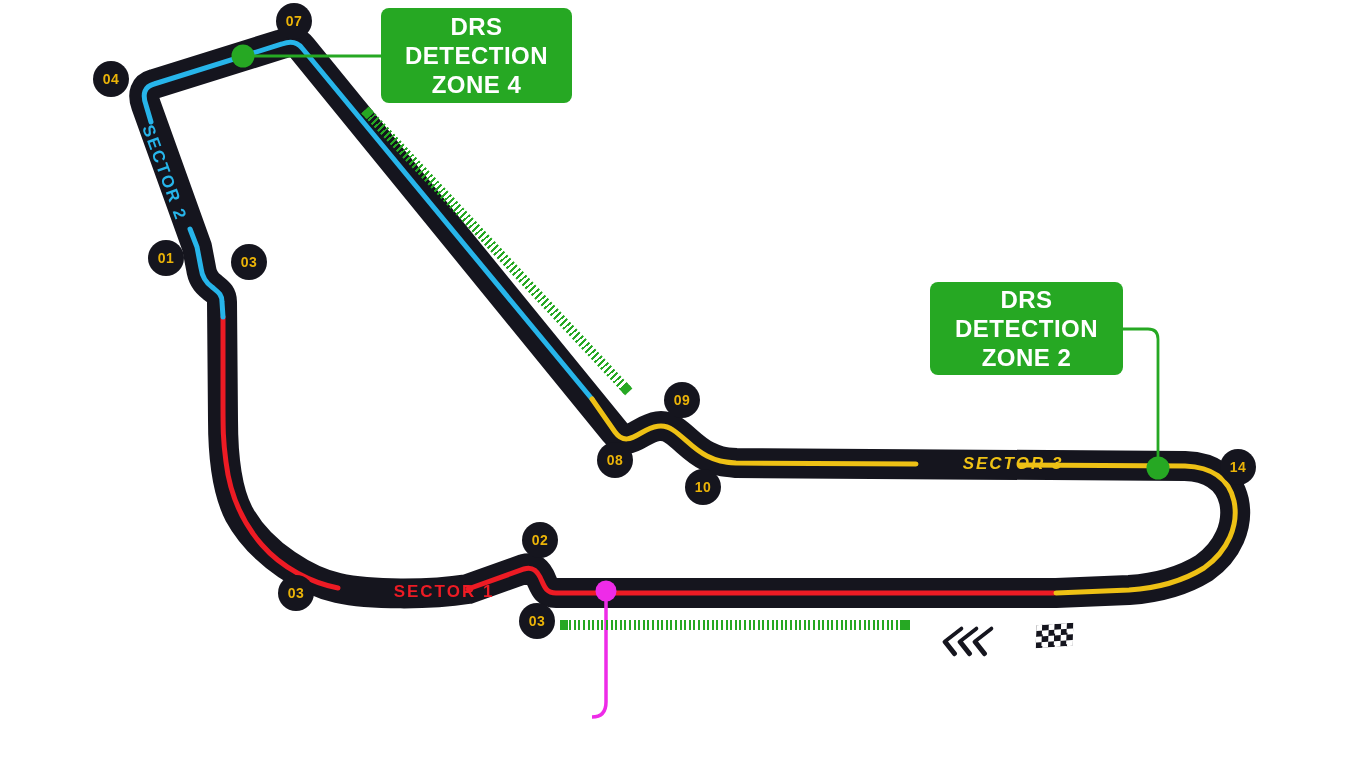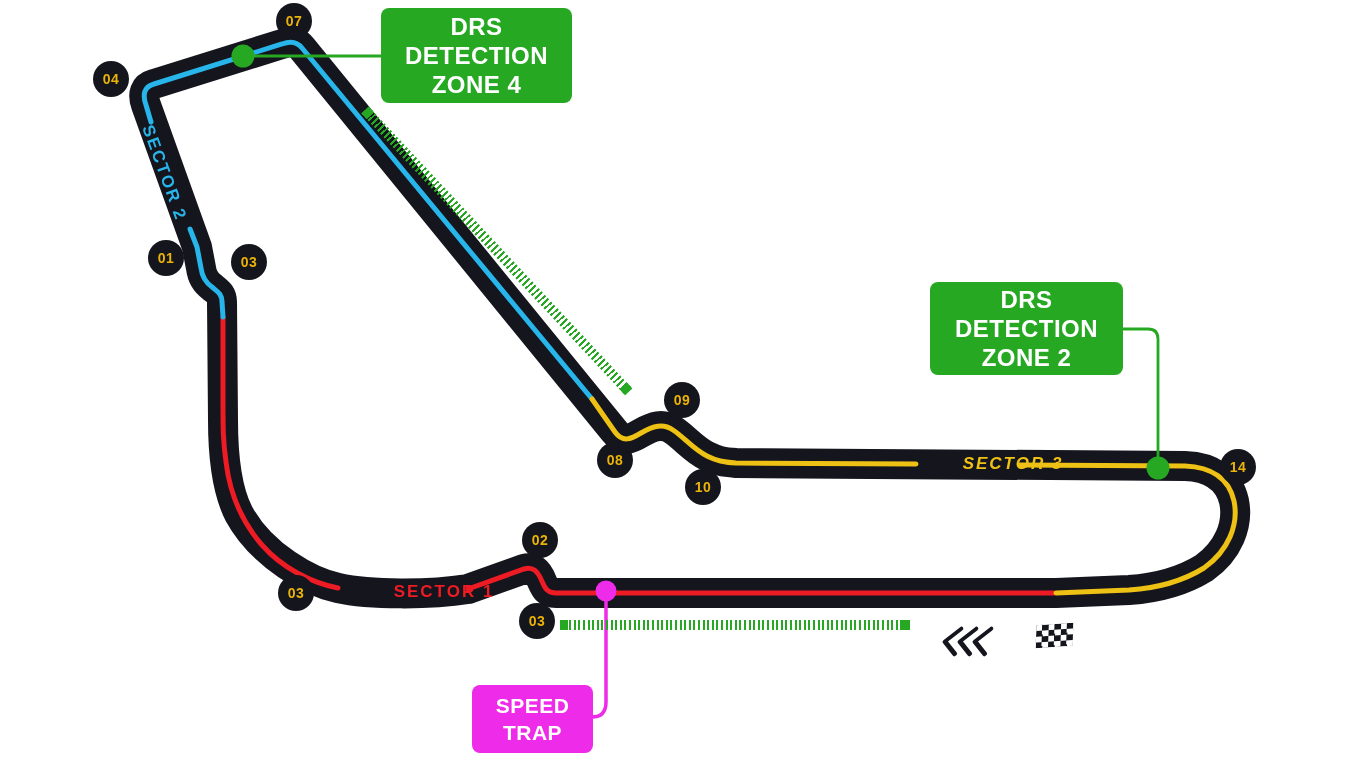"SPEED" div.callout { html: <div> <div>SPEED</div> <div>TRAP</div> </div> -> none }
